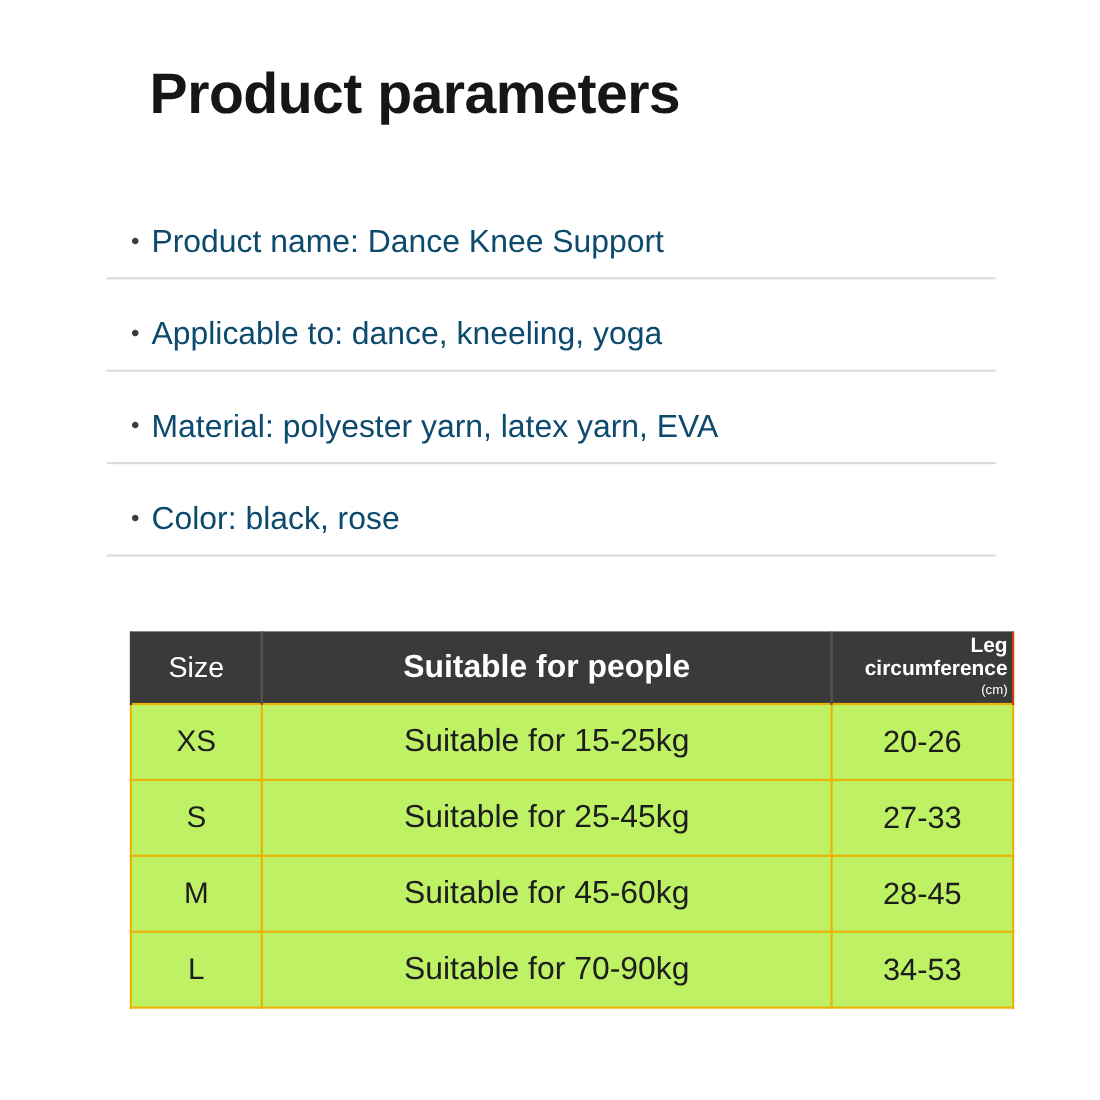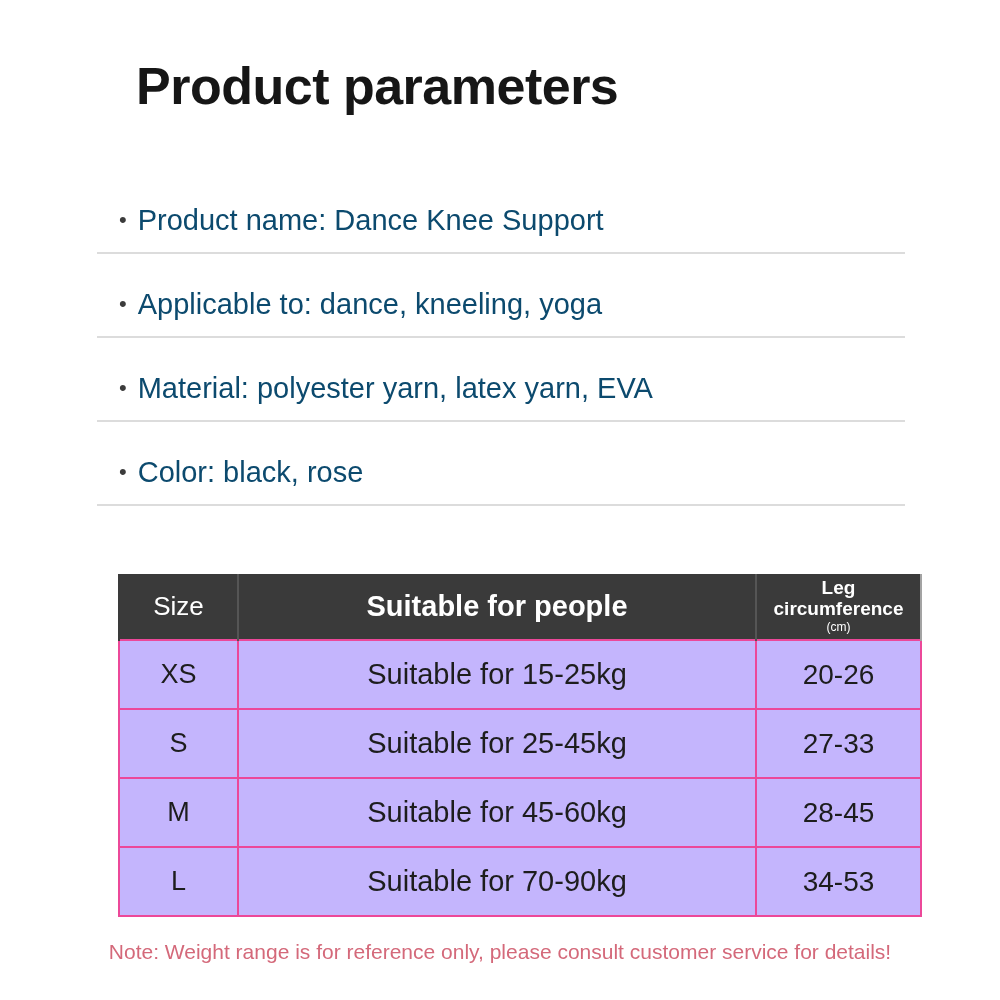"Leg" .size-table thead th:last-child { border-right: 2px solid #a3a3a3 -> 2px solid #c2410c; text-align: none -> right }
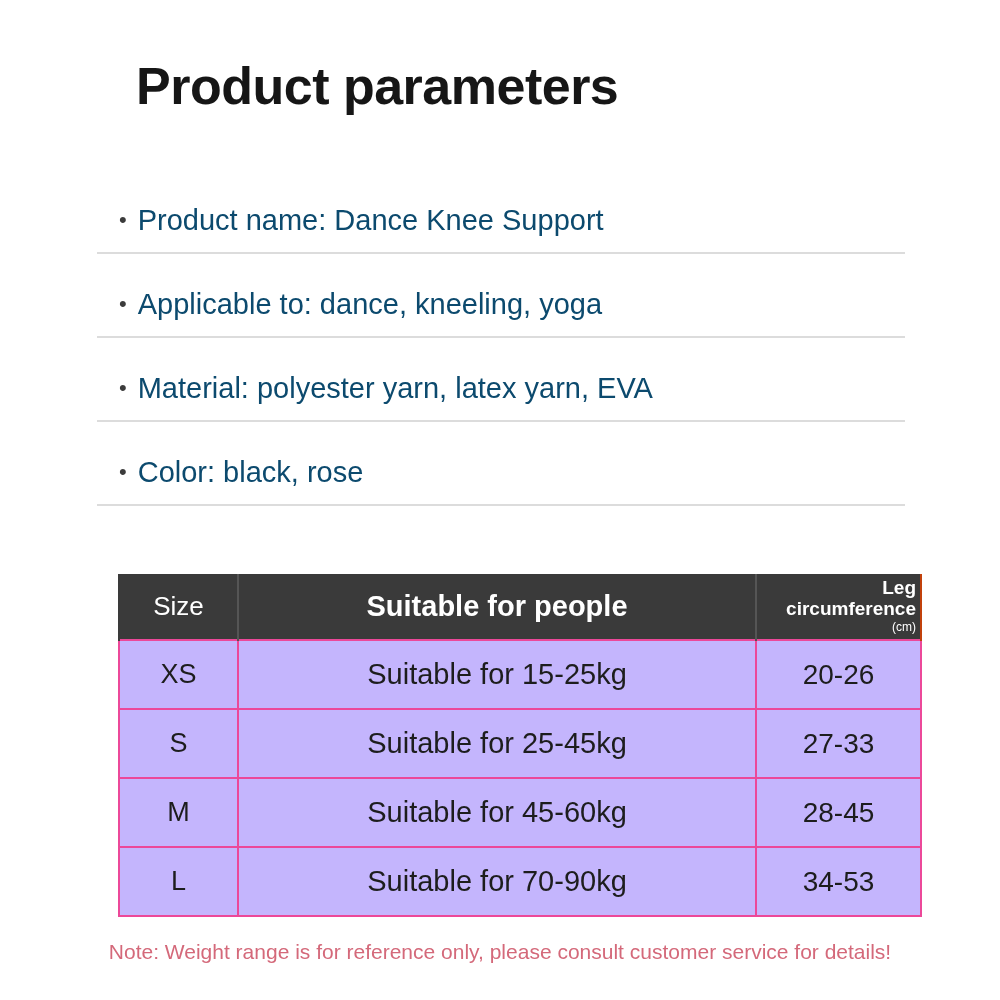"XS" .size-table tbody td { background: #c4b5fd -> #bef264; border: 2px solid #ec4899 -> 2px solid #eab308 }
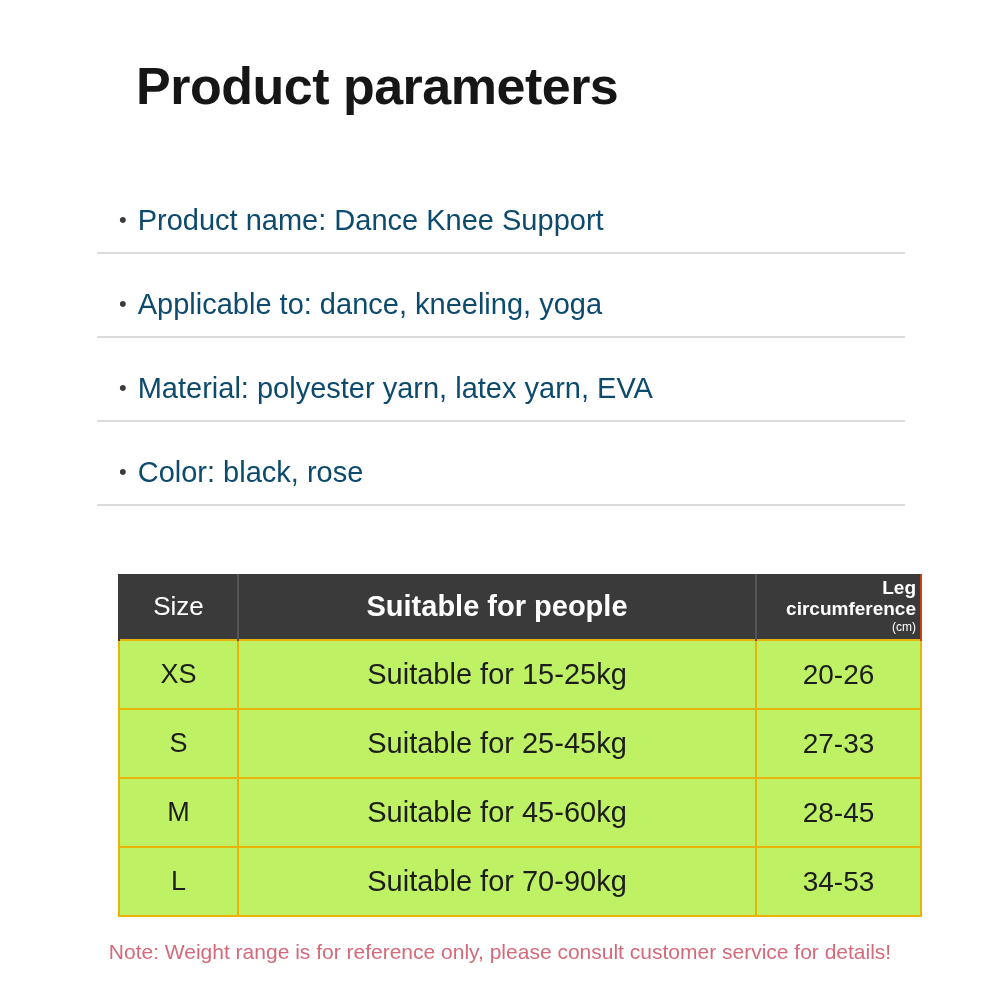"Note: Weight range is for" div.table-note { html: <div>Note: Weight range is for reference only, please consult customer service for details!</div> -> none }
